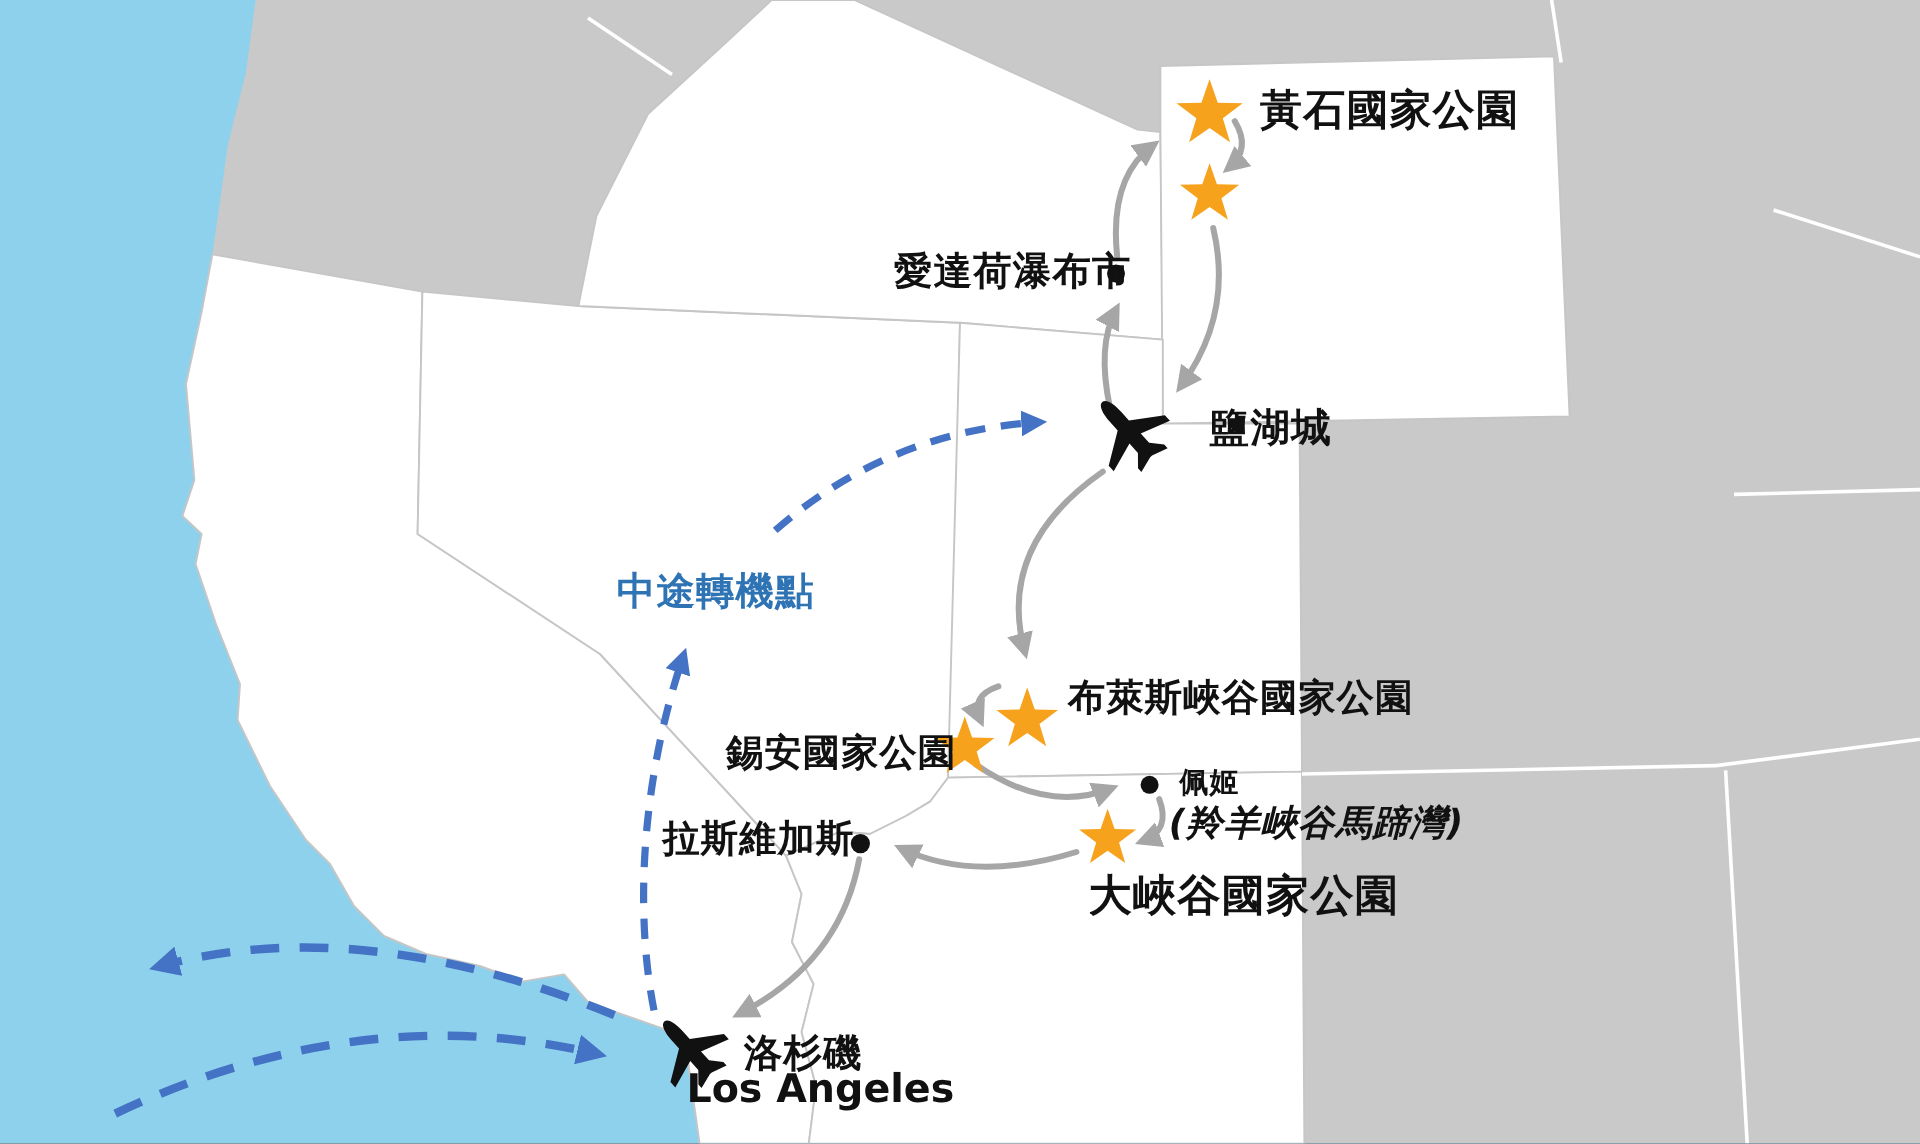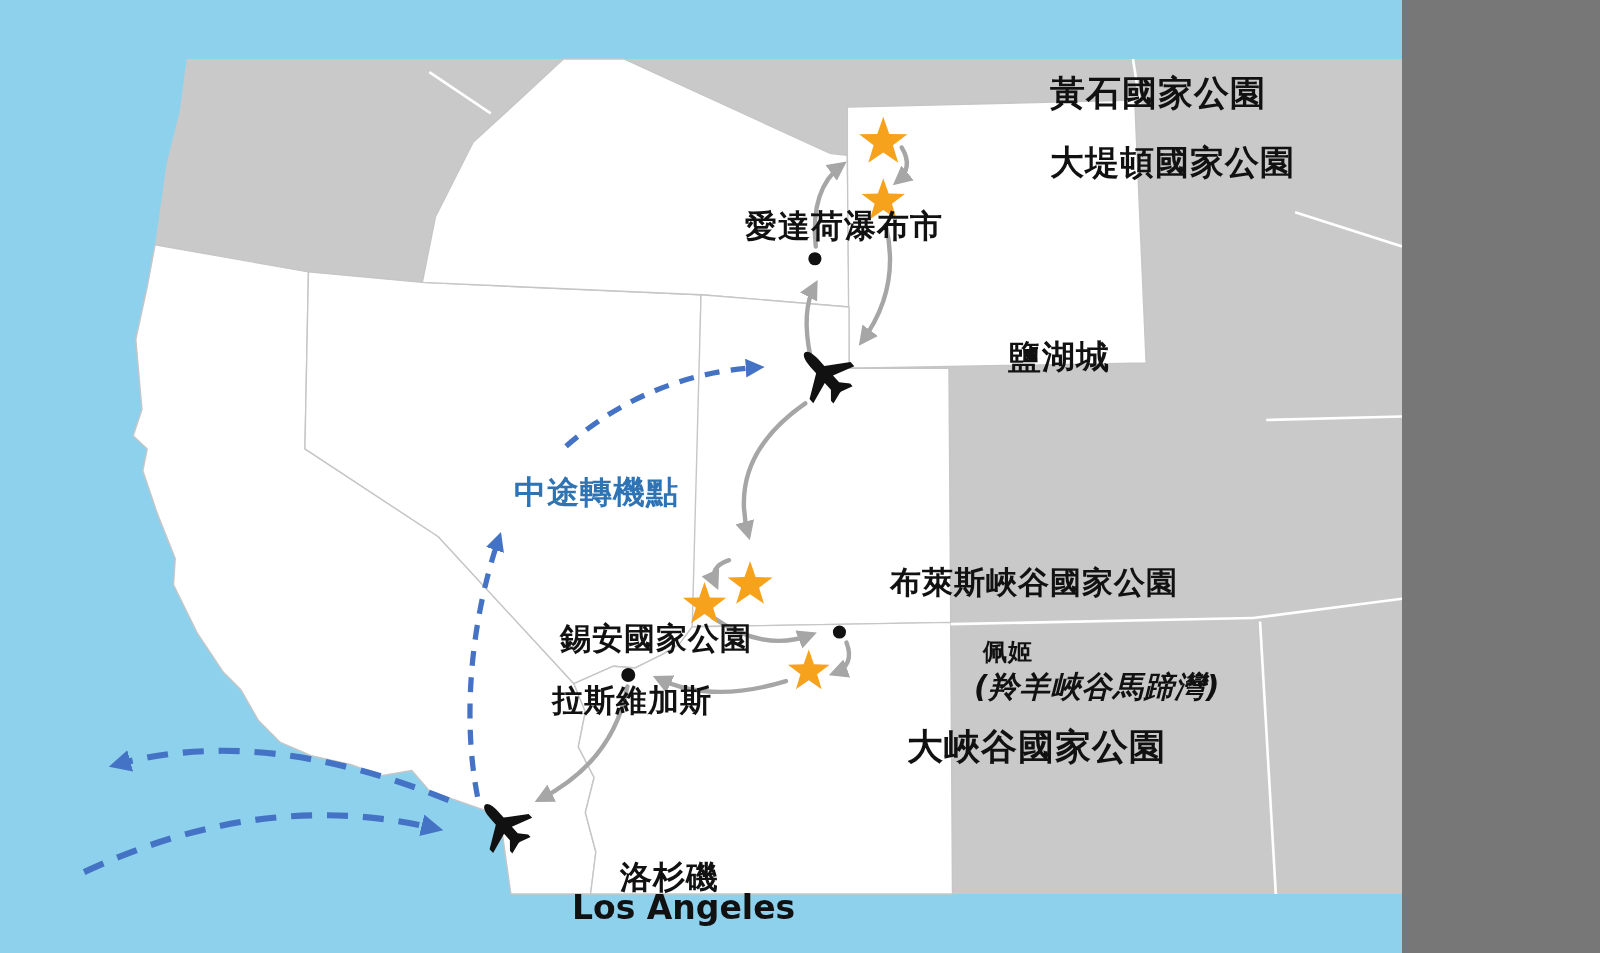"黃石國家公園" .stage { width: 1402px -> 1600px }
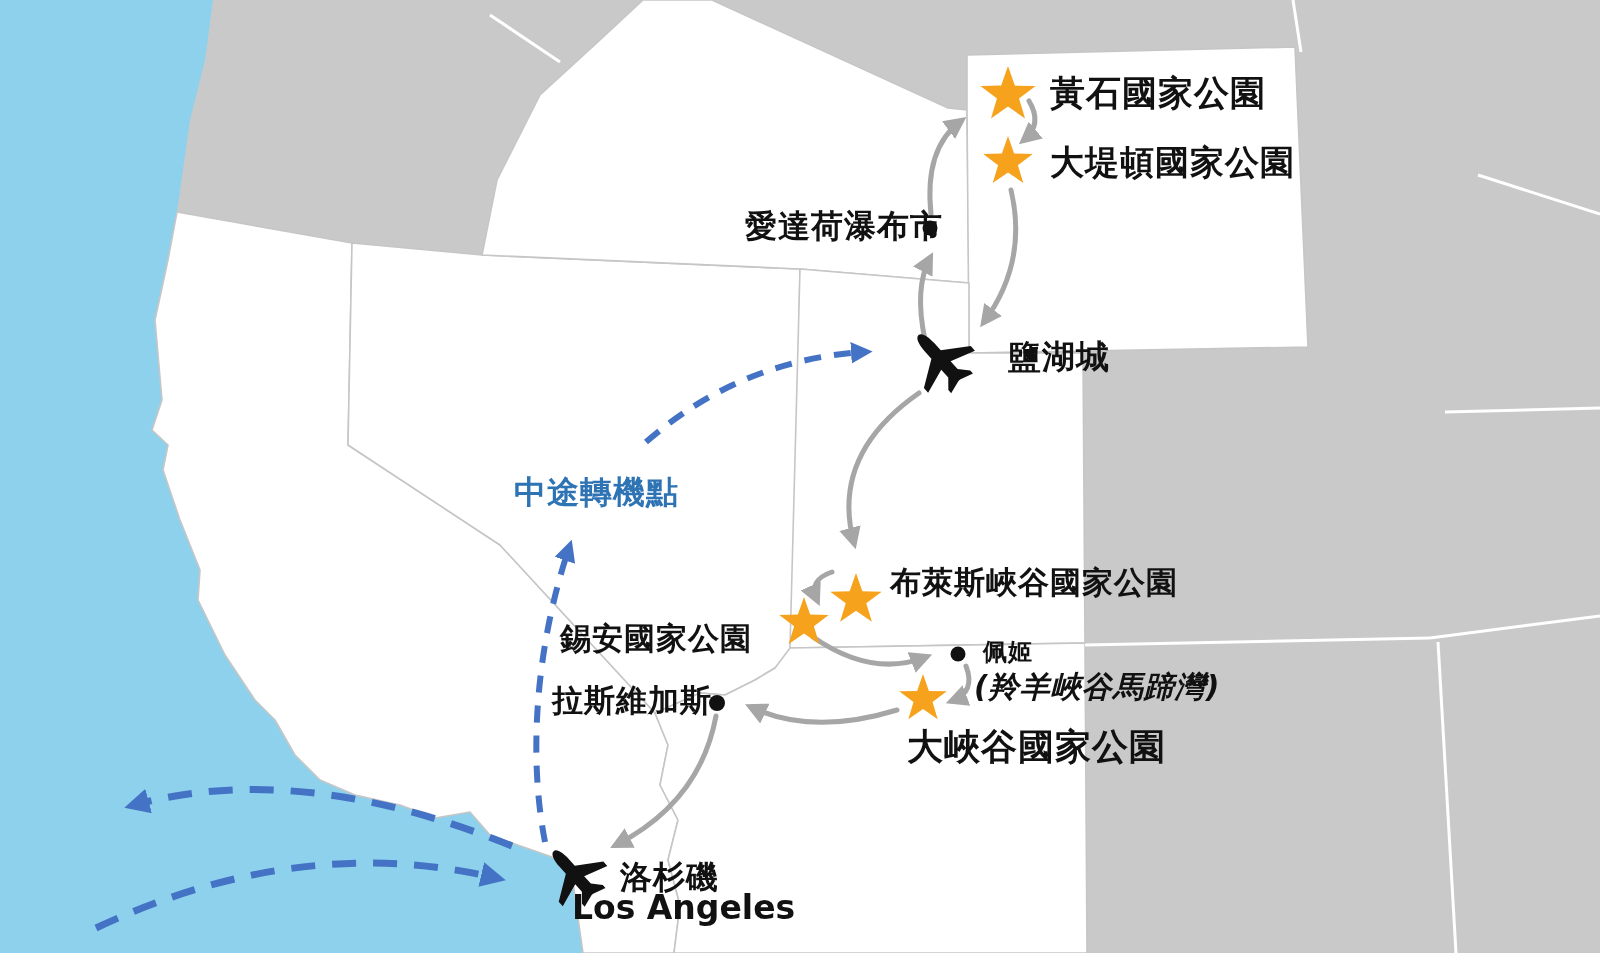"大堤頓國家公園" div.lbl { html: <div>大堤頓國家公園</div> -> none }
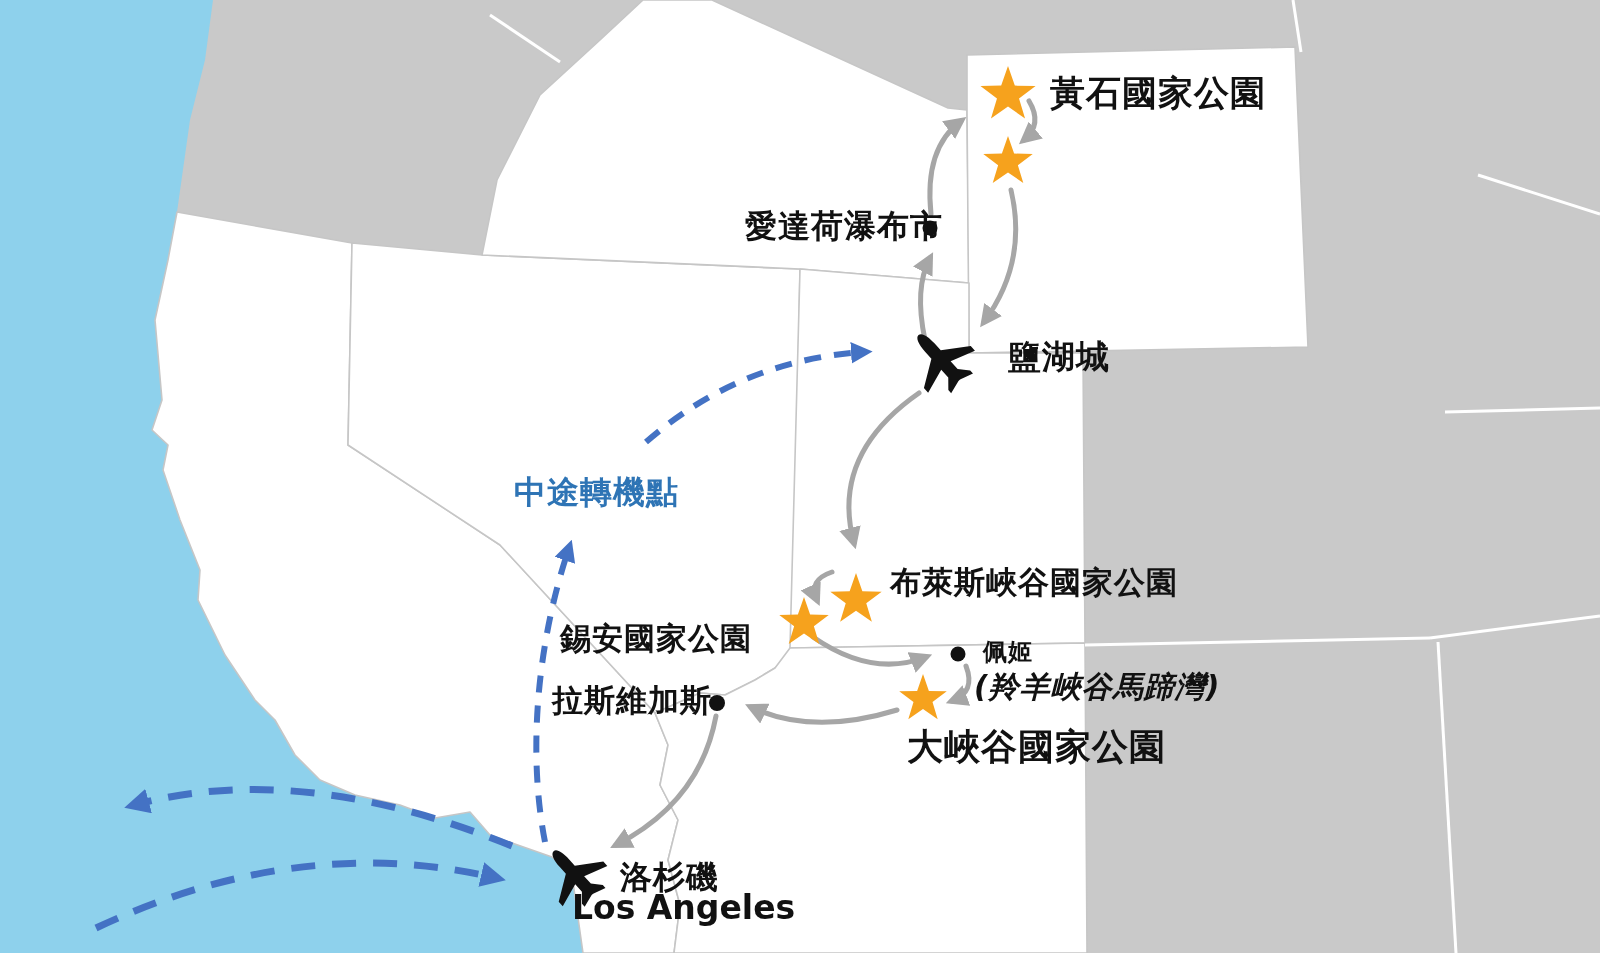"錫安國家公園" div.lbl { left: 560px -> 605px; margin-top: 10px -> none }
